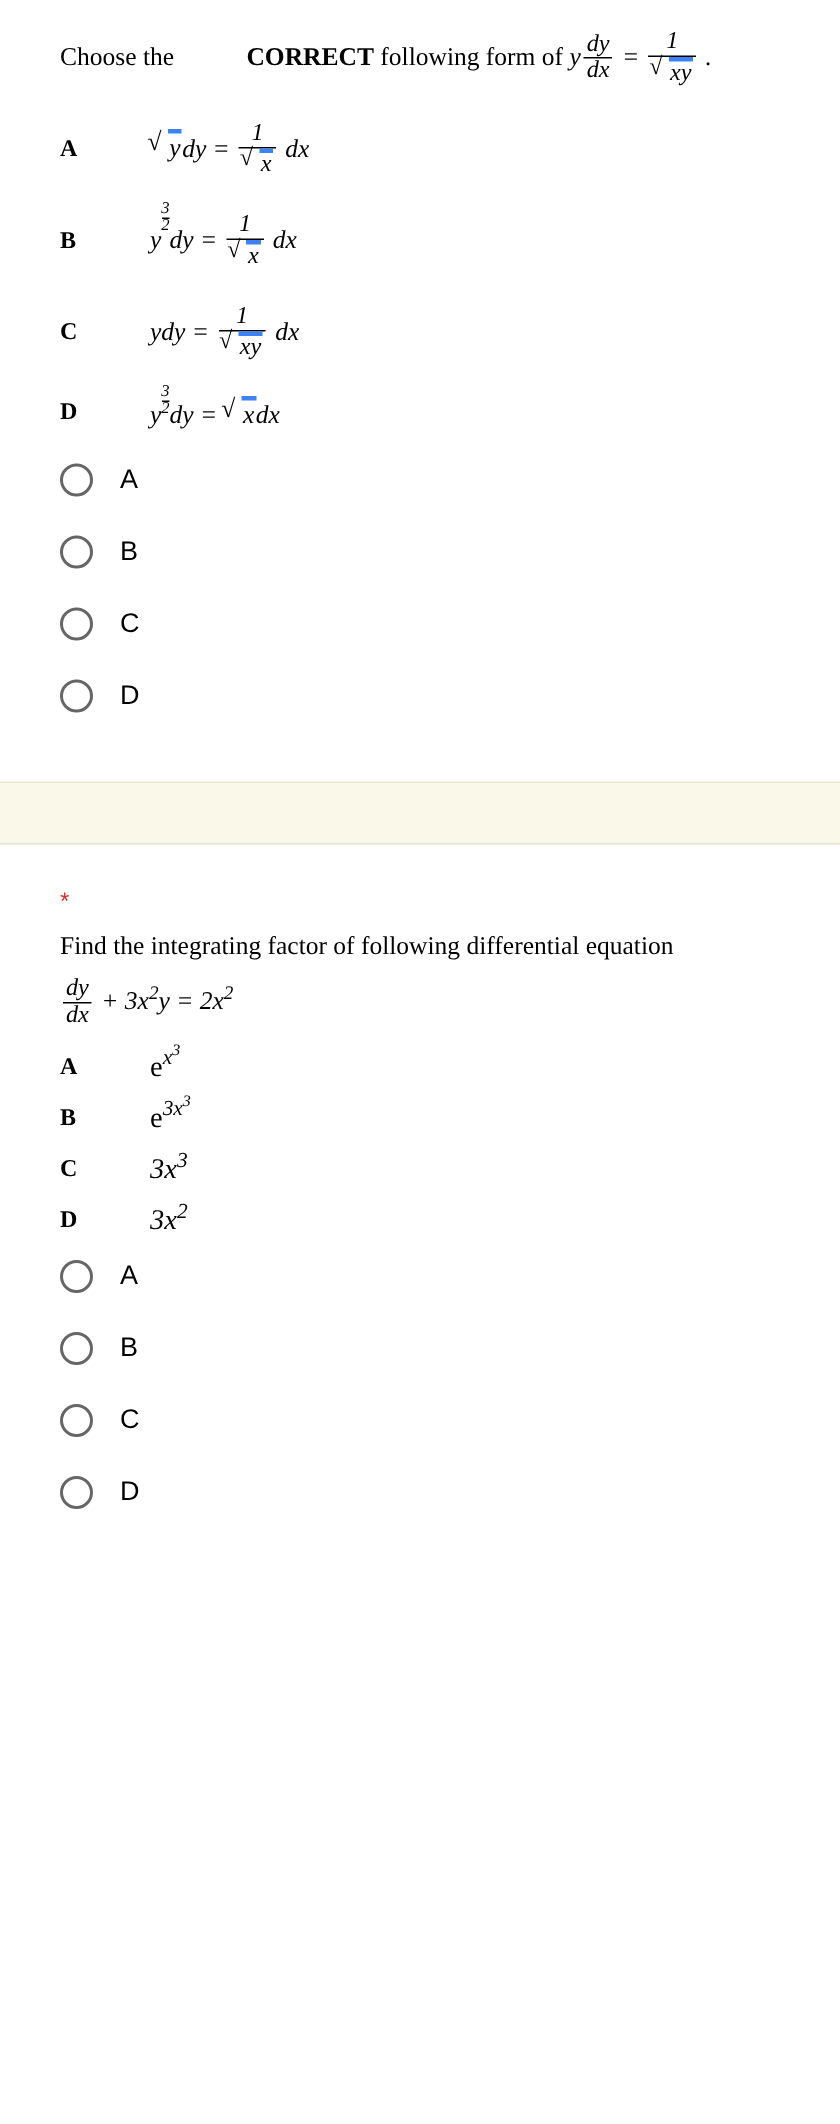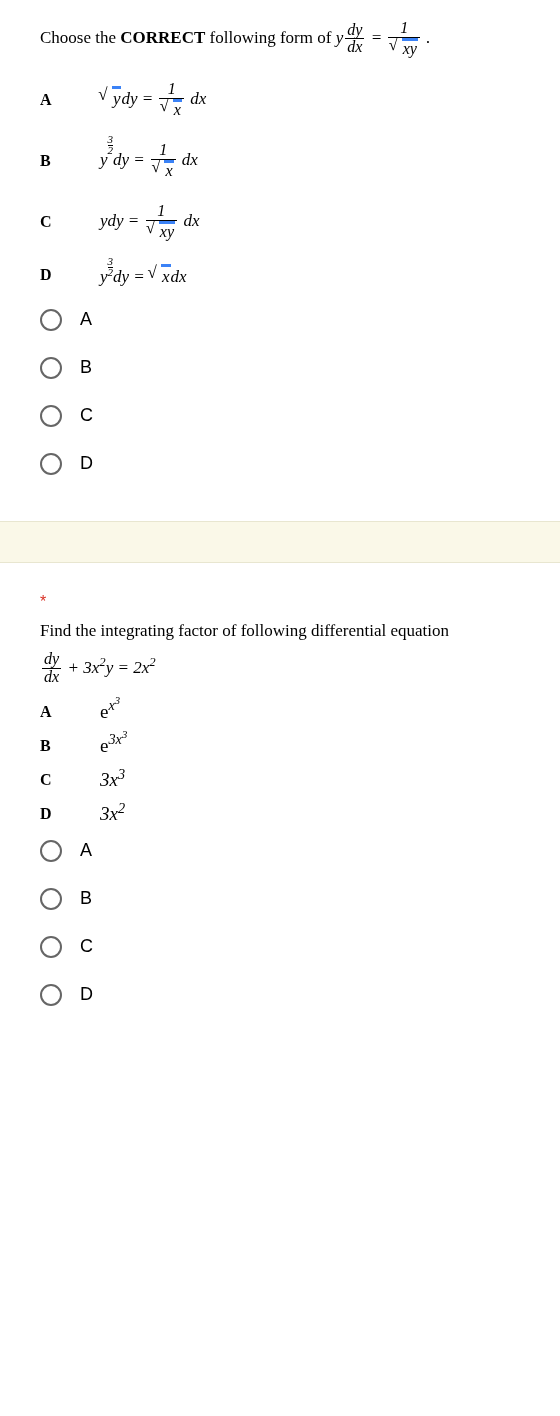"CORRECT" .q-stem b { margin-left: none -> 44px }
